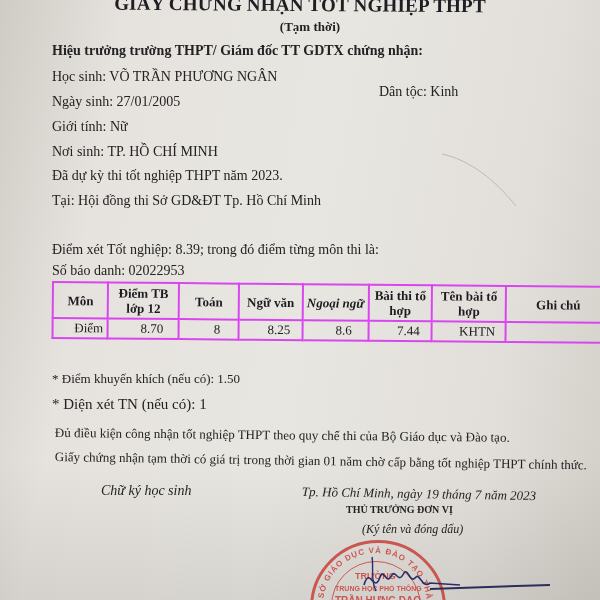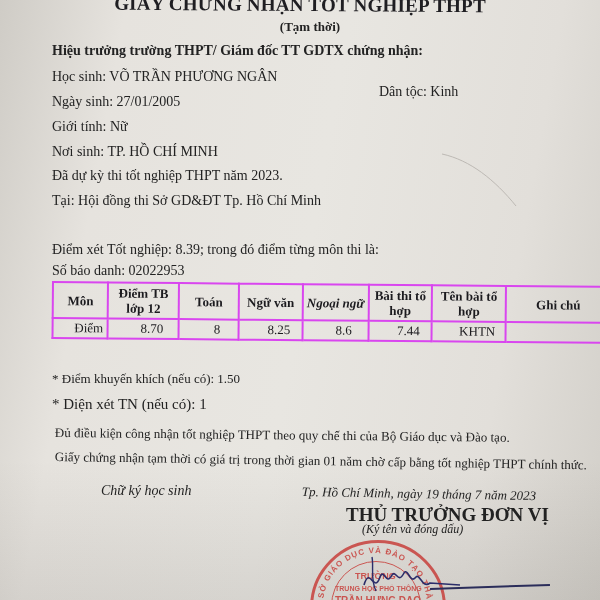"THỦ TRƯỞNG ĐƠN VỊ" div.line { font-size: 19px -> 10px }
